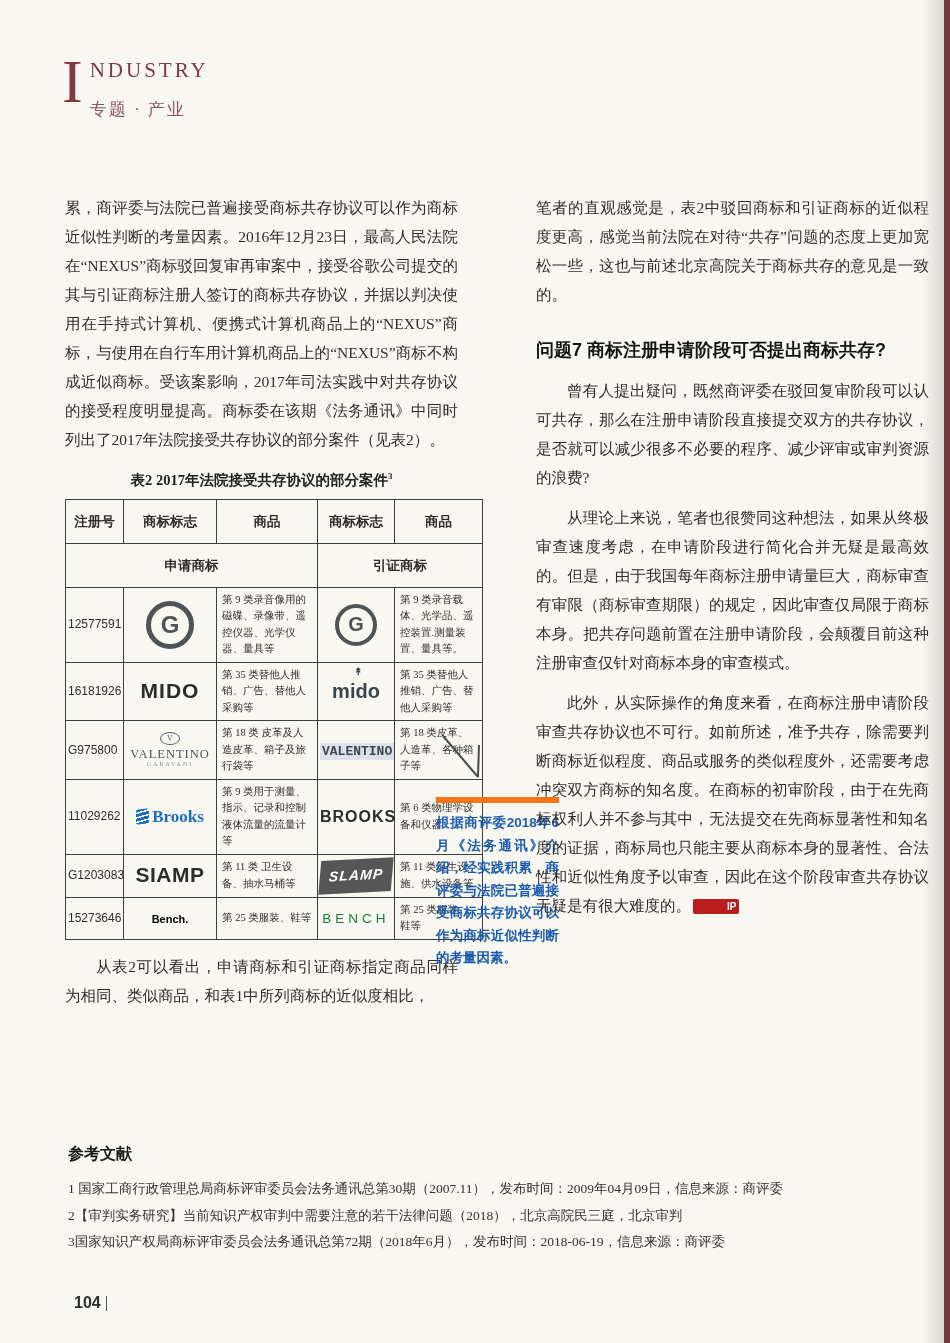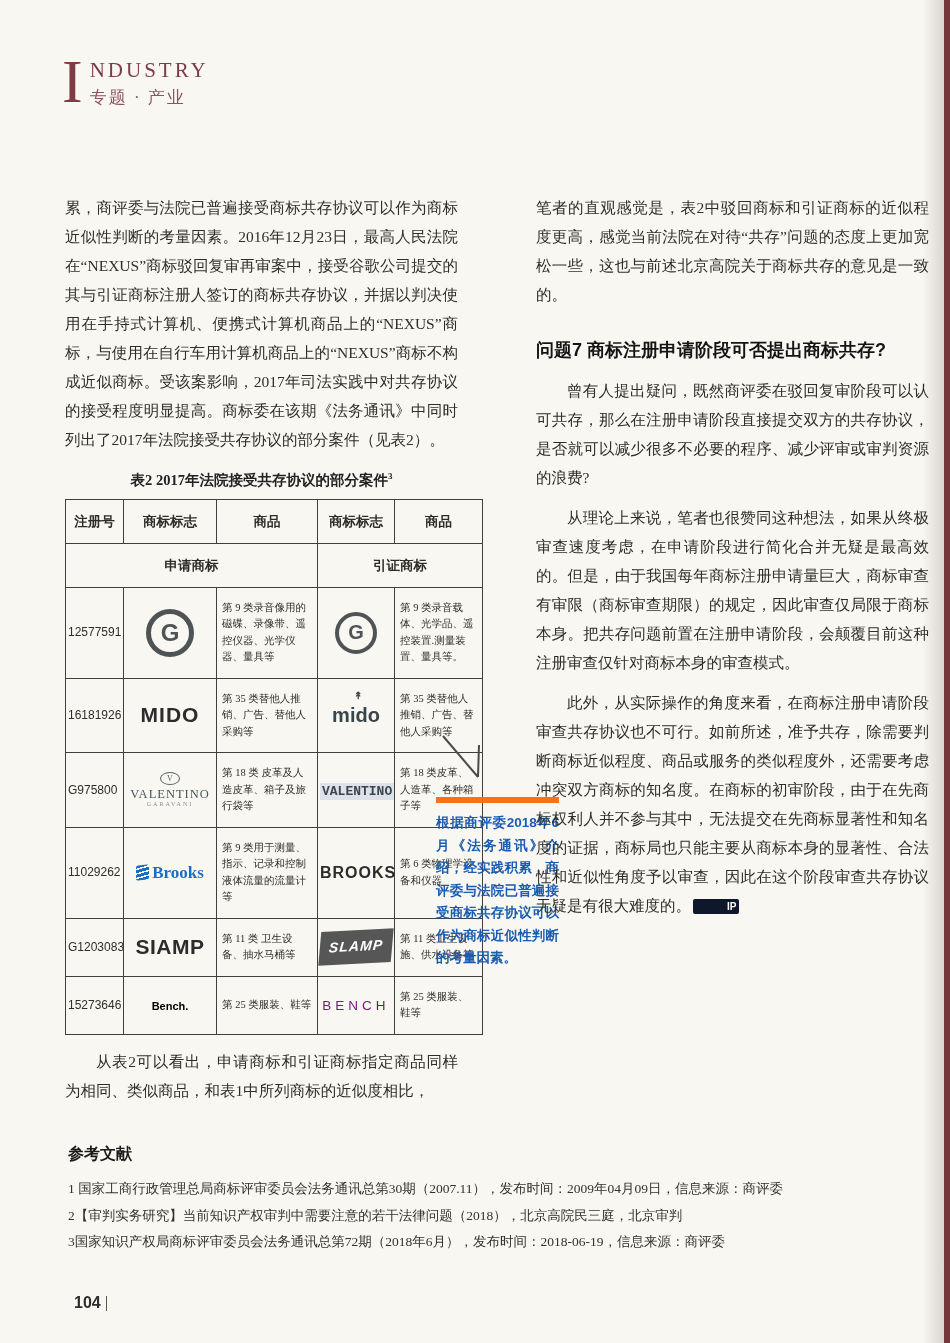"NDUSTRY" .header-text { gap: none -> 12px }
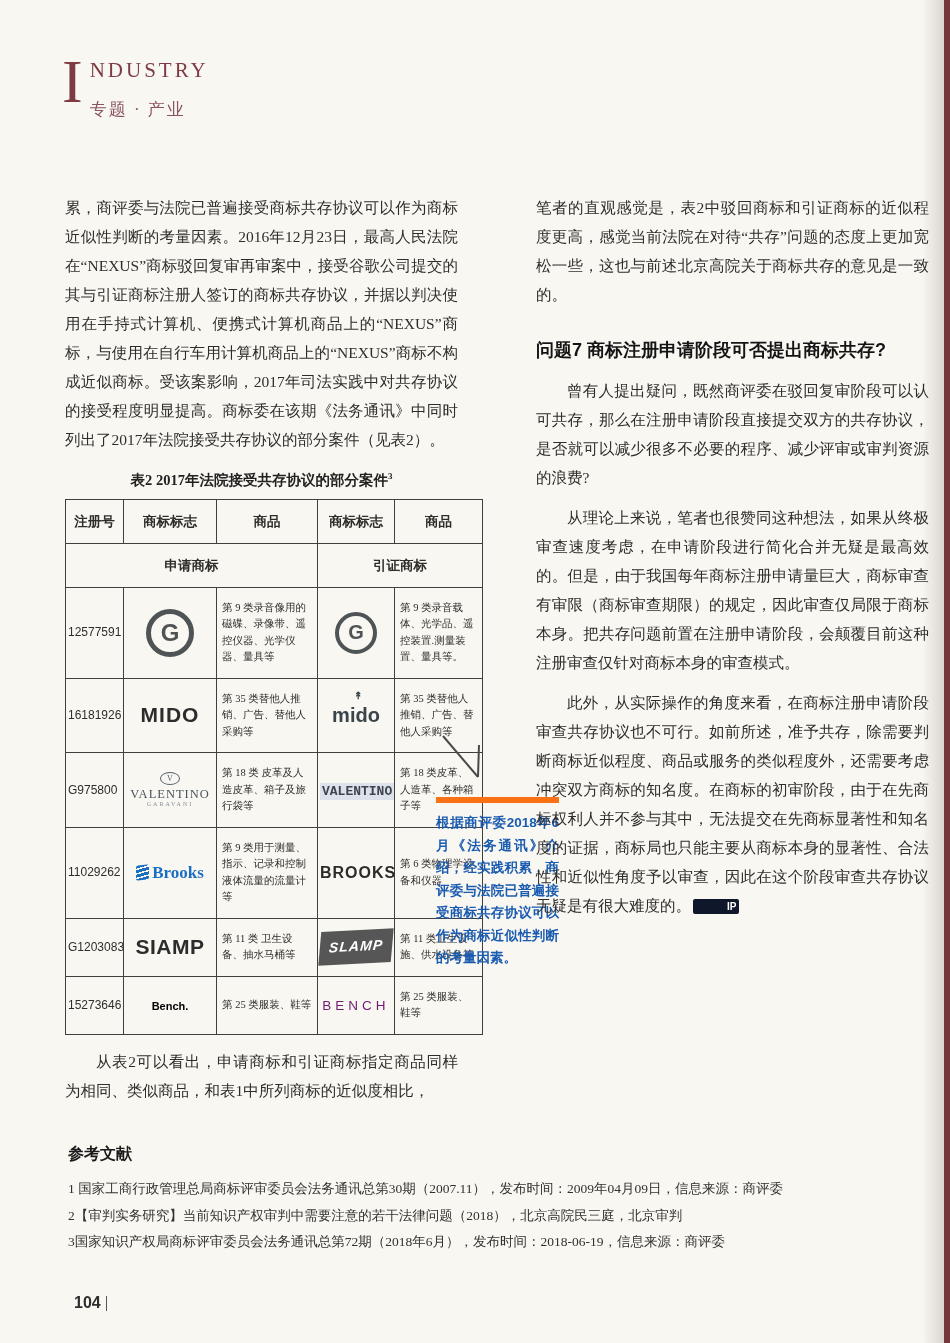"第 9 类录音像用的磁碟、录像带、遥控仪器、光学仪器、量具等" td.goods { padding: 12px 5px -> 4px 5px }
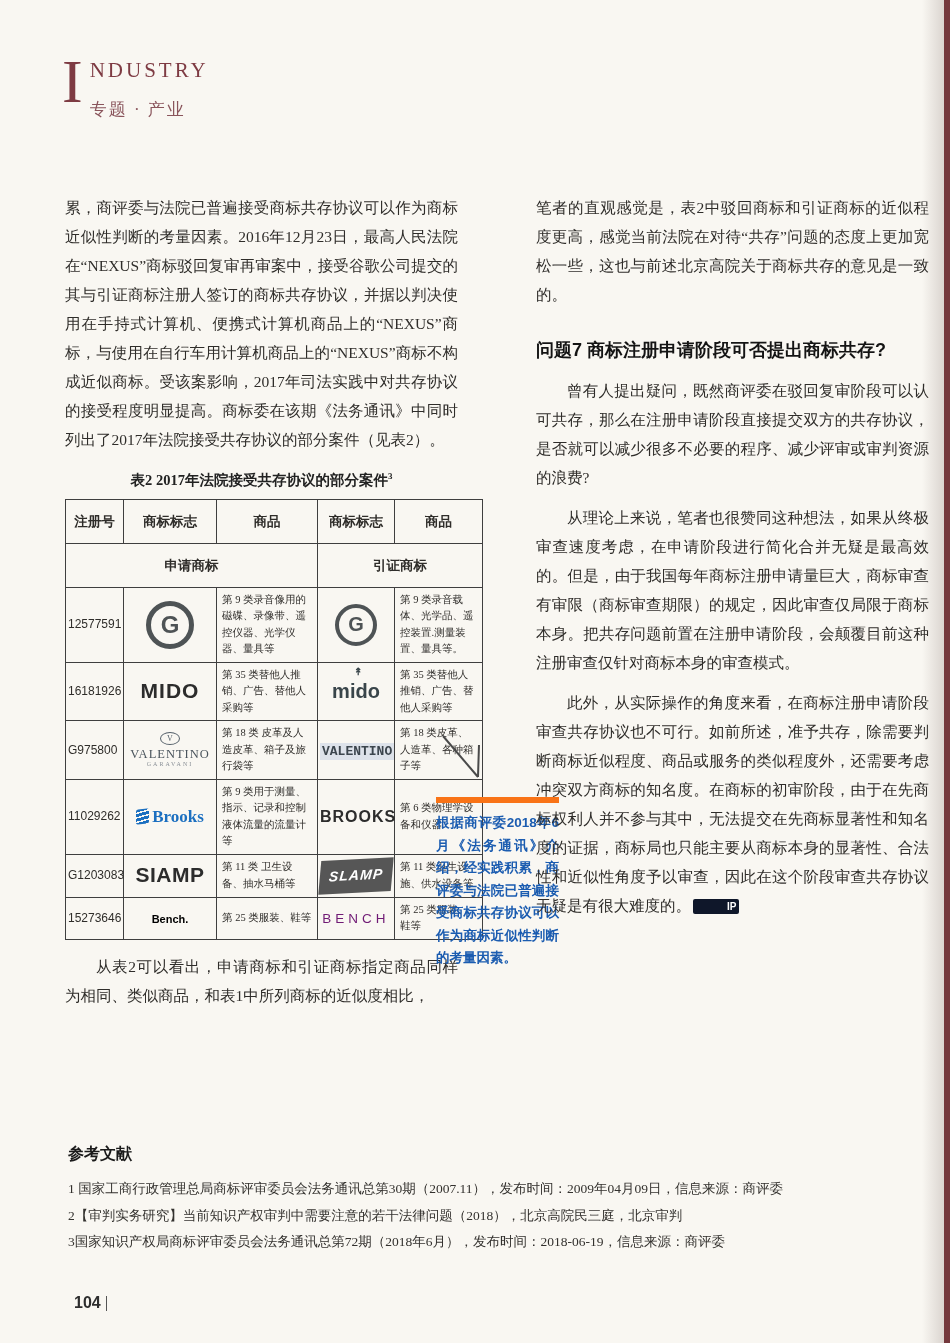"IP" .endmark { background: #0f172a -> #b91c1c }
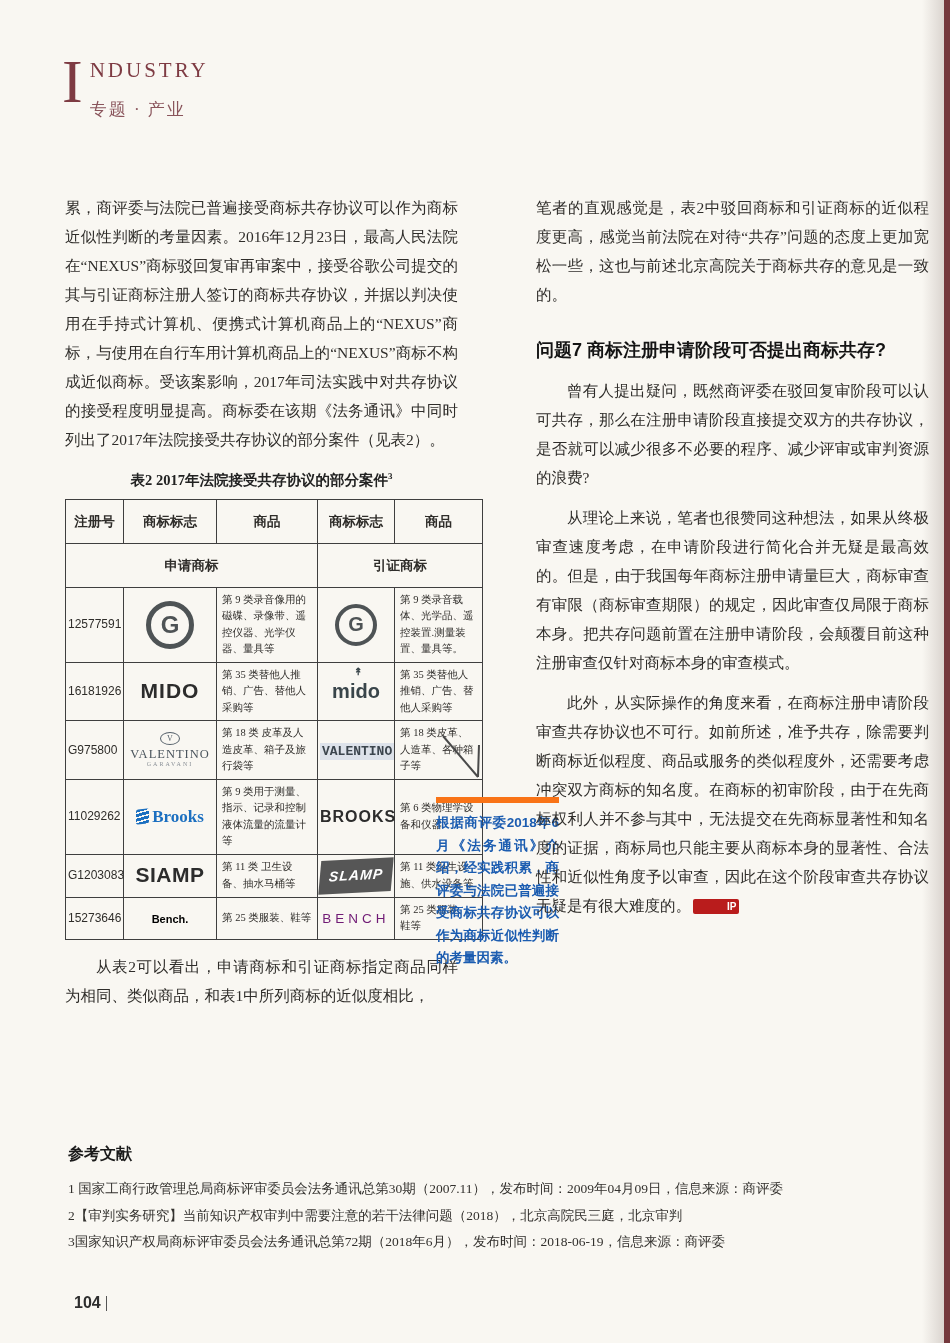"BENCH" .logo-bench-cited { color: #701a75 -> #15803d }
